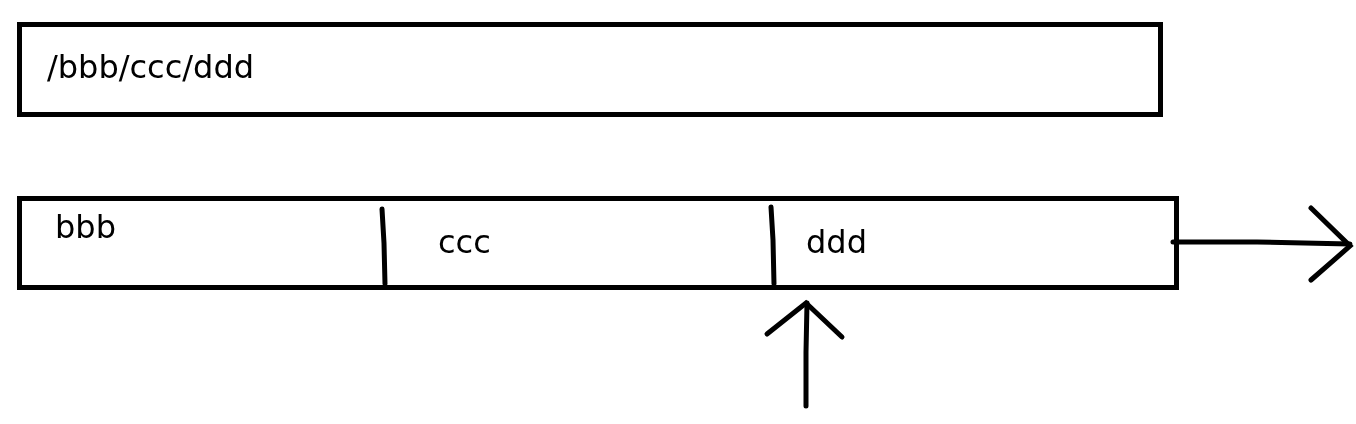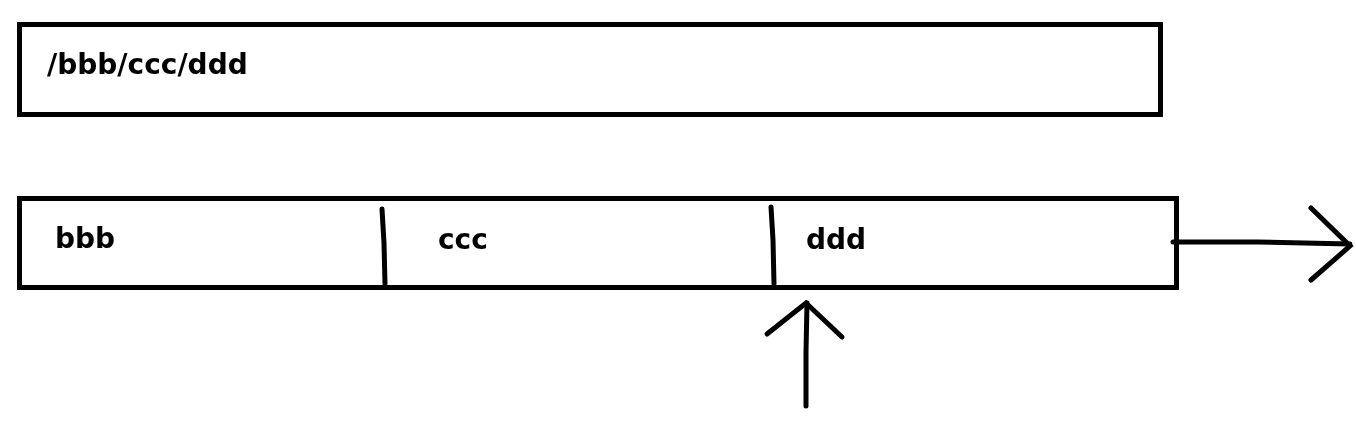"/bbb/ccc/ddd" .lbl { font-size: 28px -> 32px; font-weight: bold -> none }
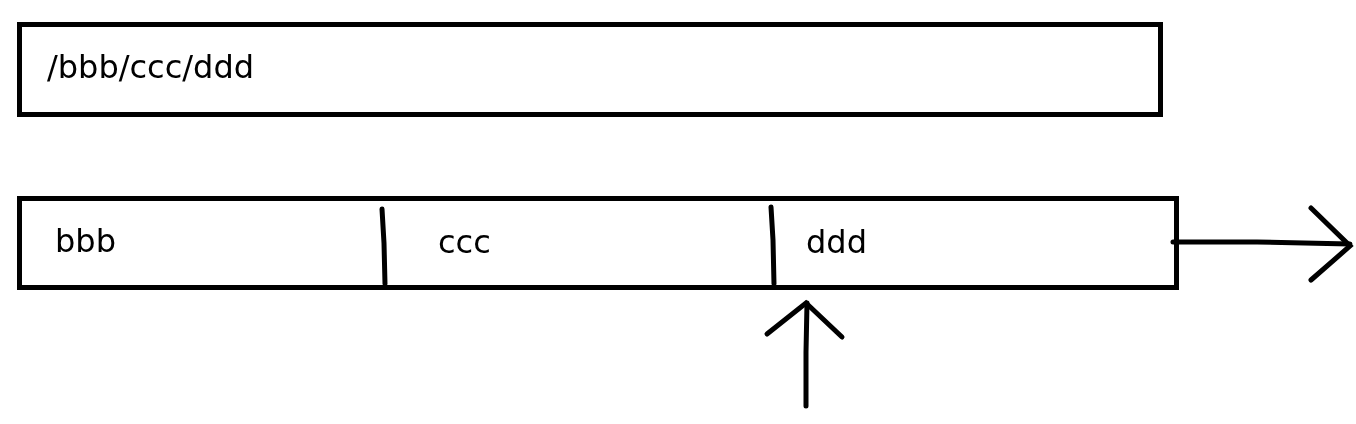"bbb" div.lbl { top: 225px -> 211px }
